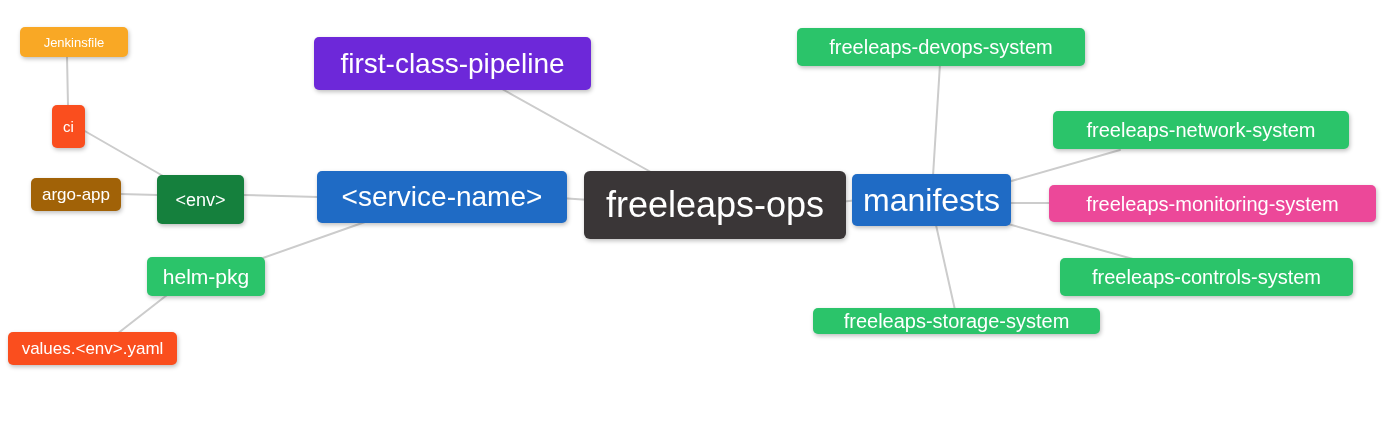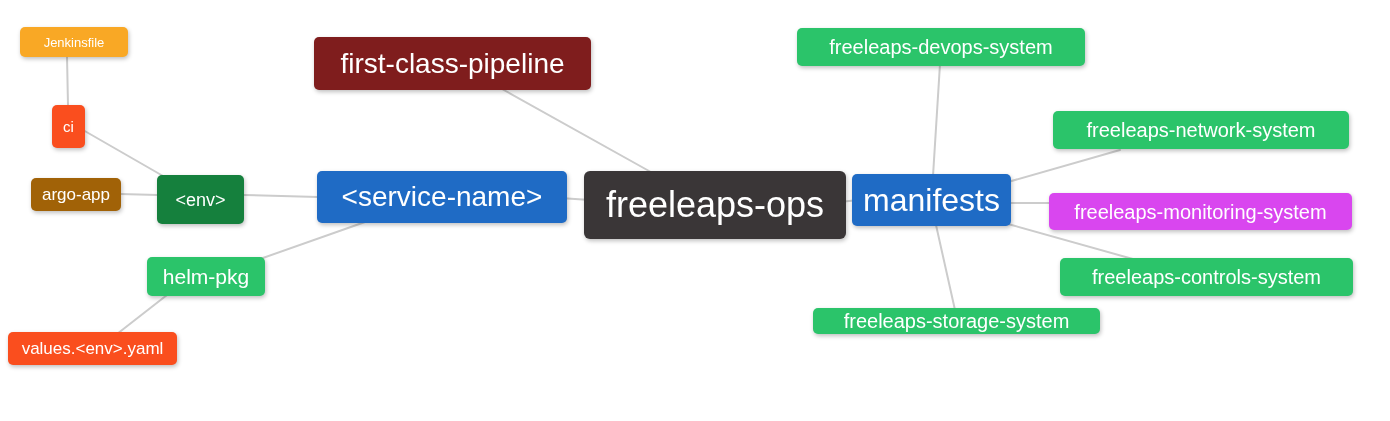"first-class-pipeline" div.node { background: #7f1d1d -> #6d28d9 }
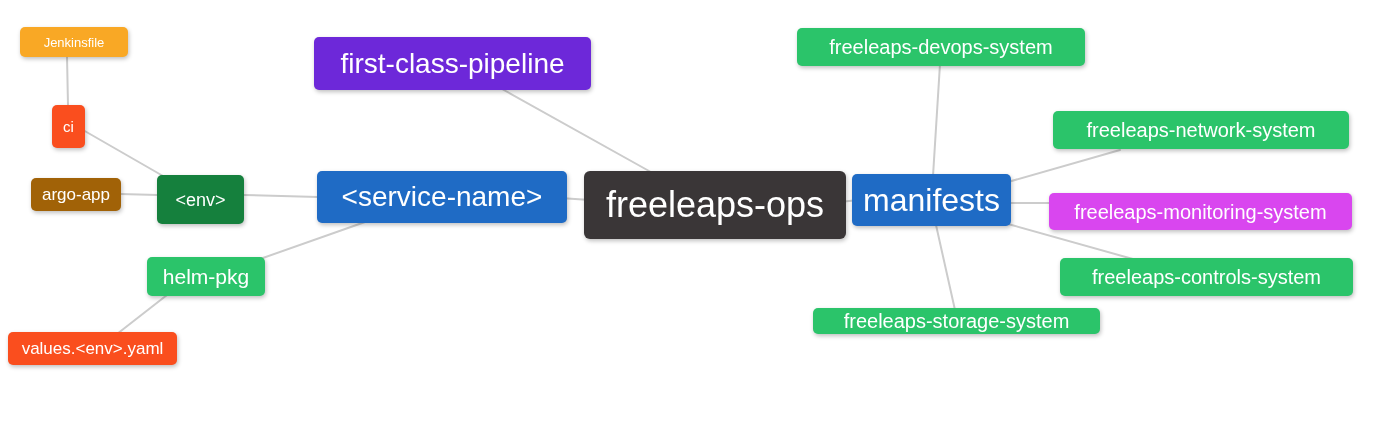"freeleaps-monitoring-system" div.node { background: #d946ef -> #ec4899; margin-top: 8px -> none; width: 303px -> 327px }
